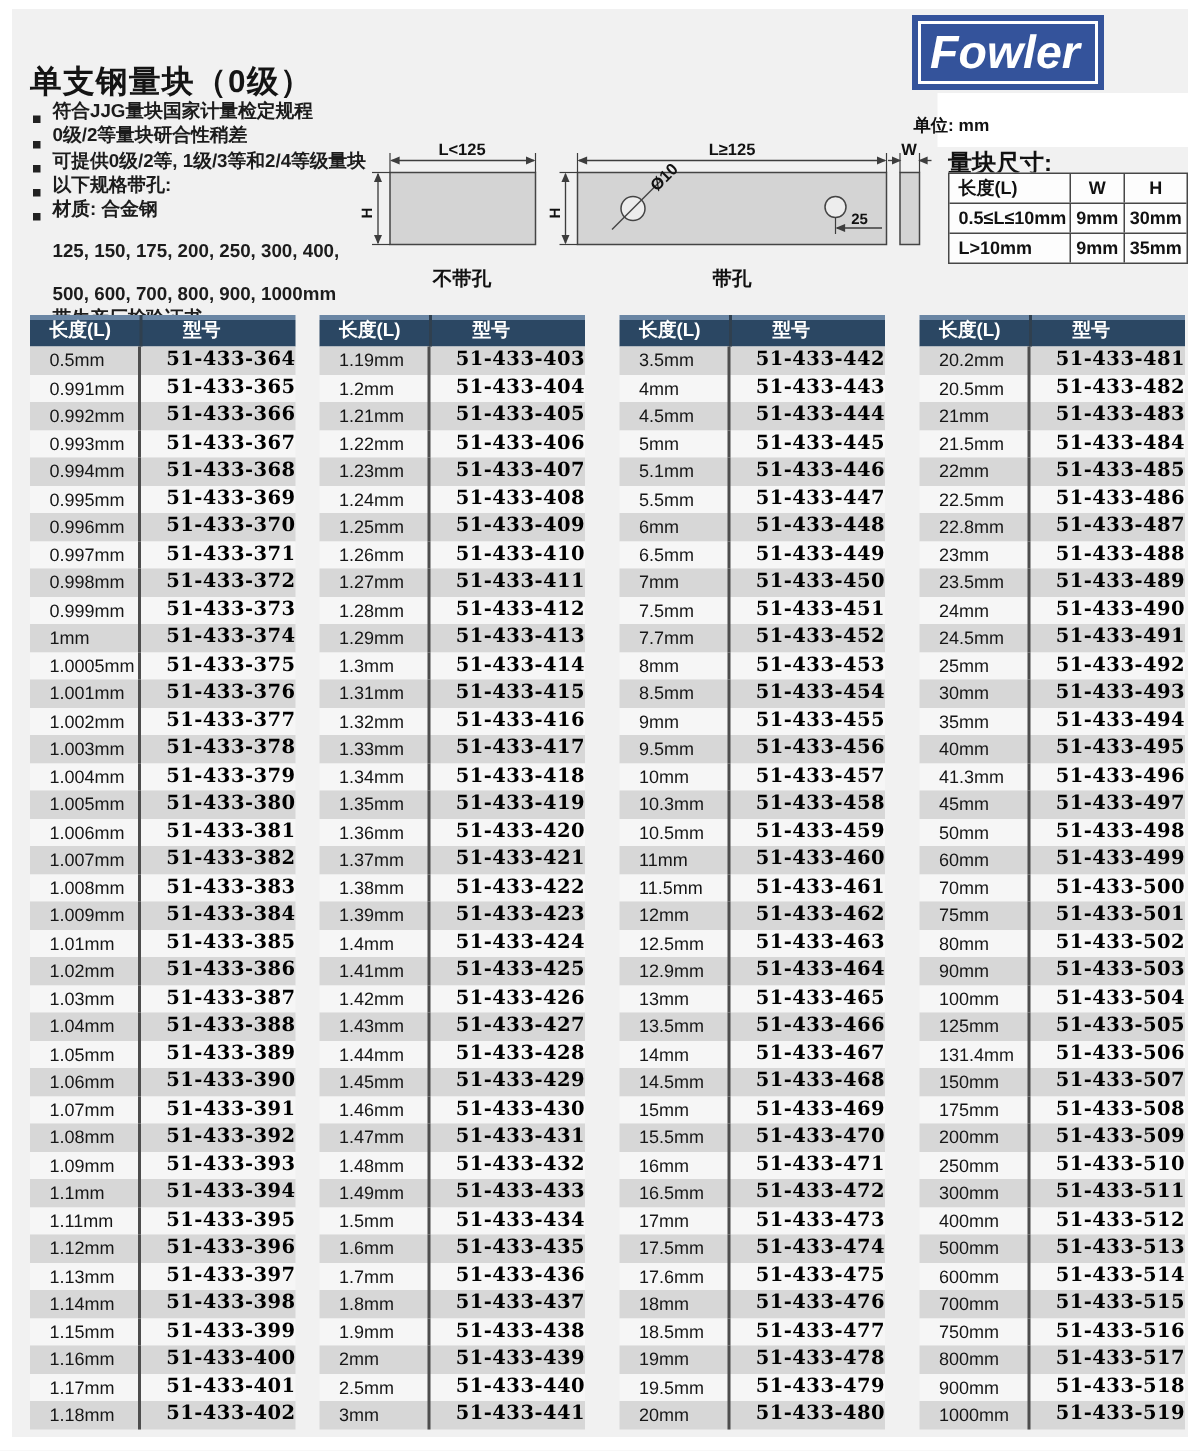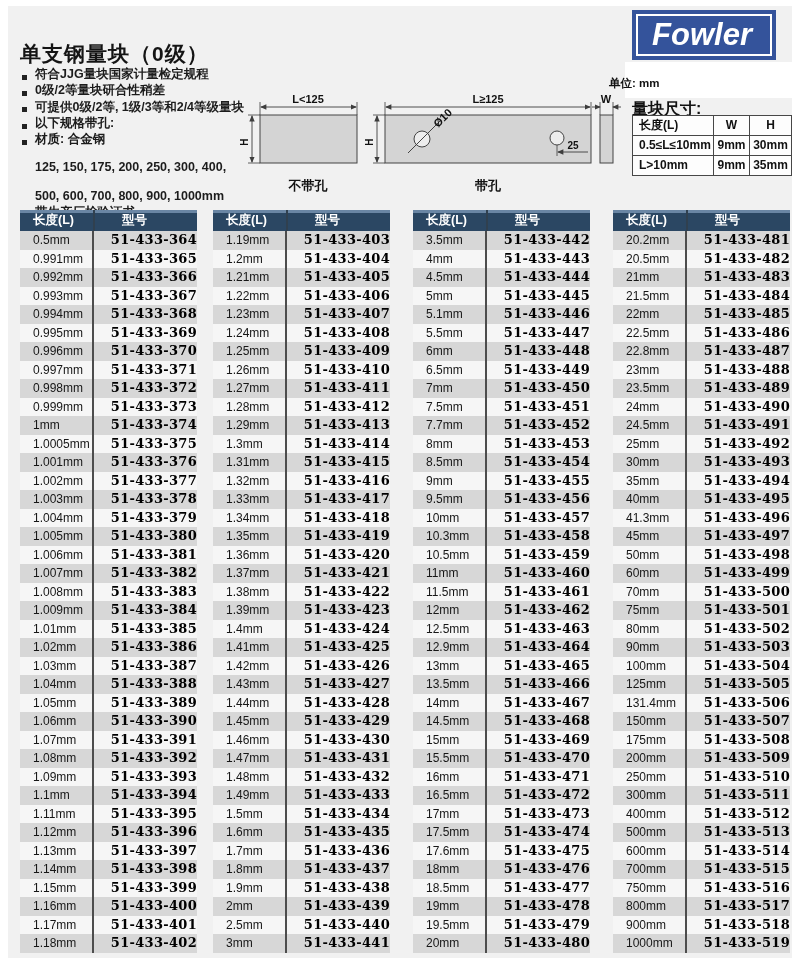"Fowler" .logo { left: 632px -> 608px; width: 144px -> 128px }
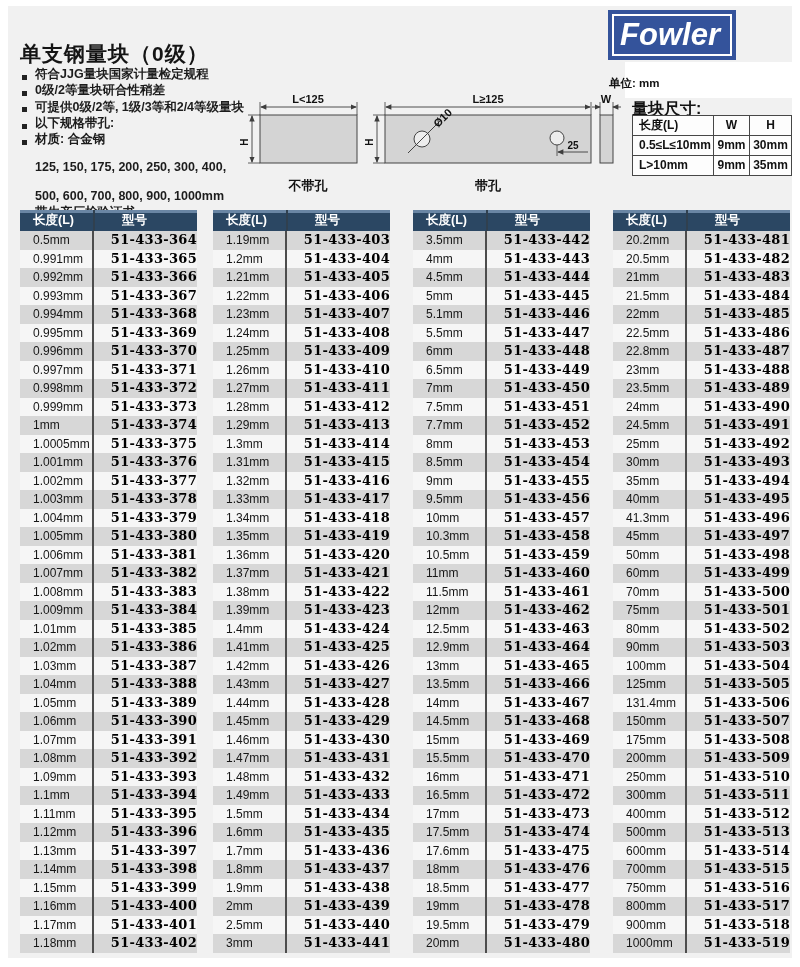"符合JJG量块国家计量检定规程" .feat-line { align-items: center -> flex-end }
